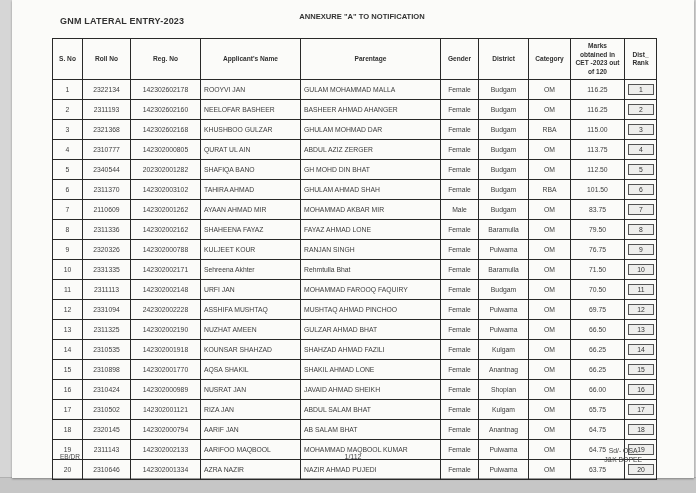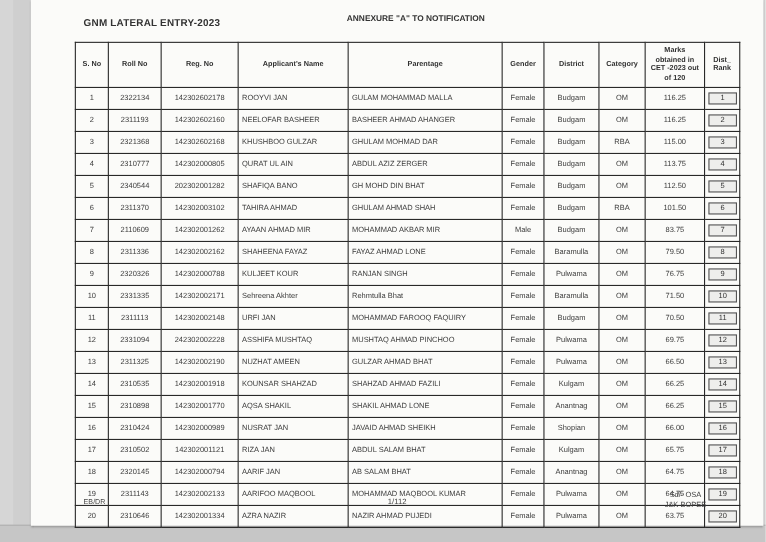"GNM LATERAL ENTRY-2023" .page { margin-left: 16px -> none }
